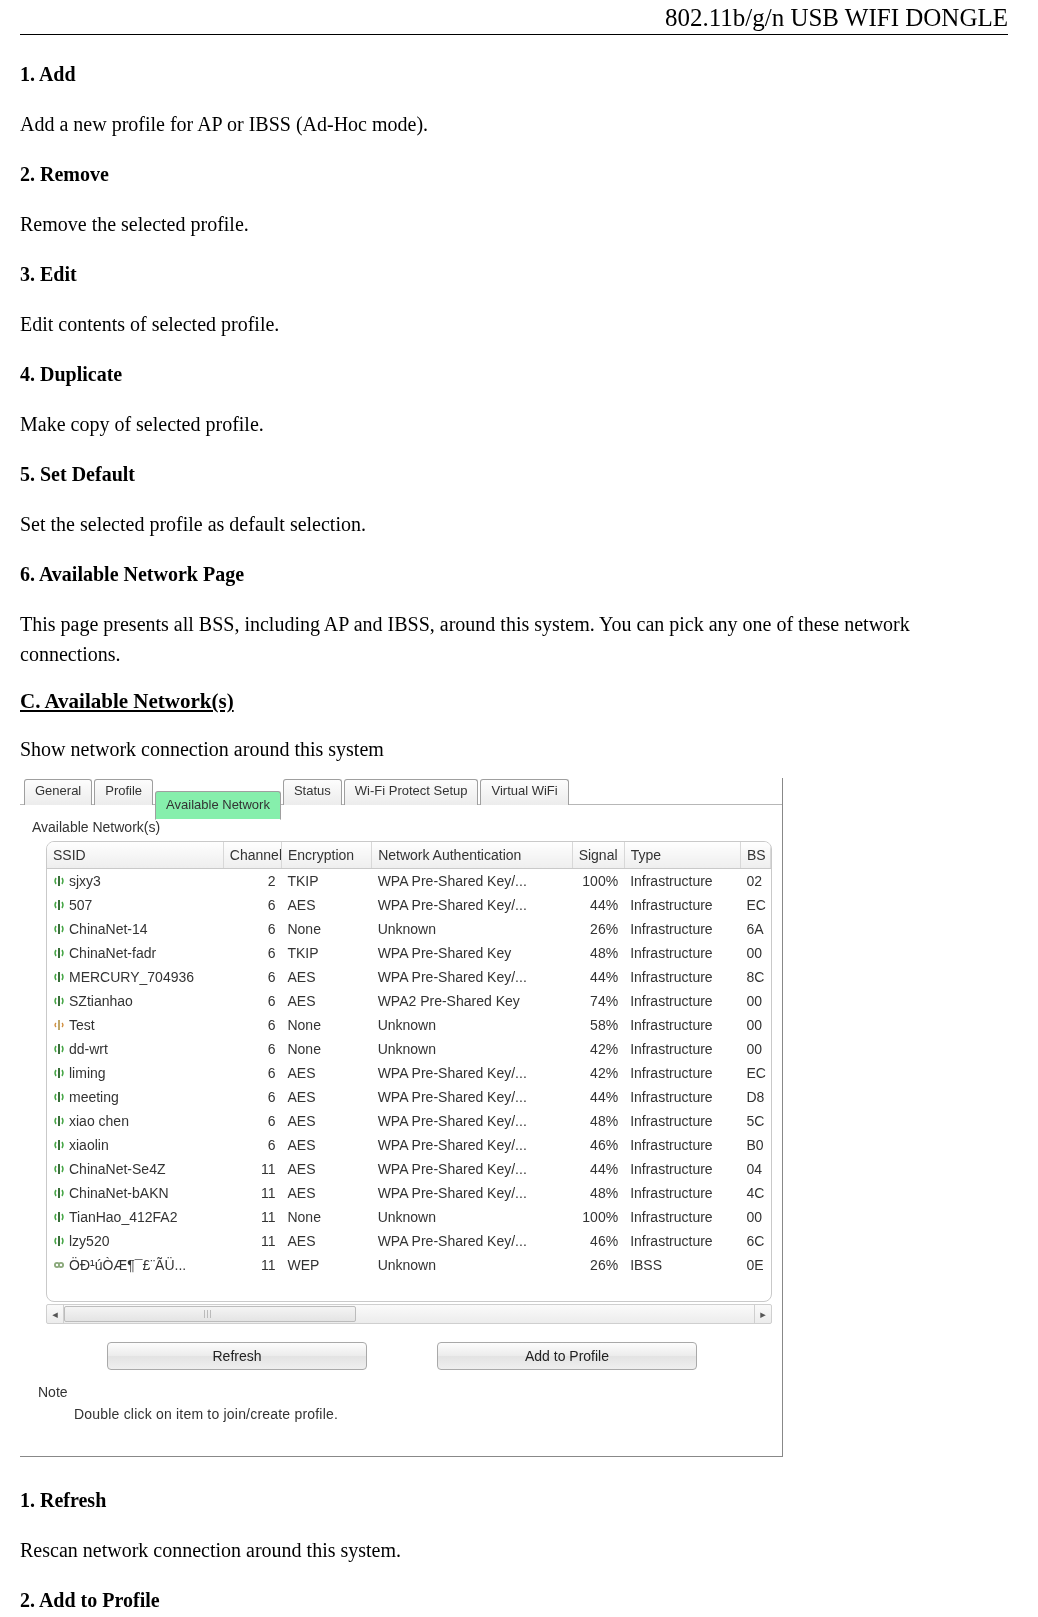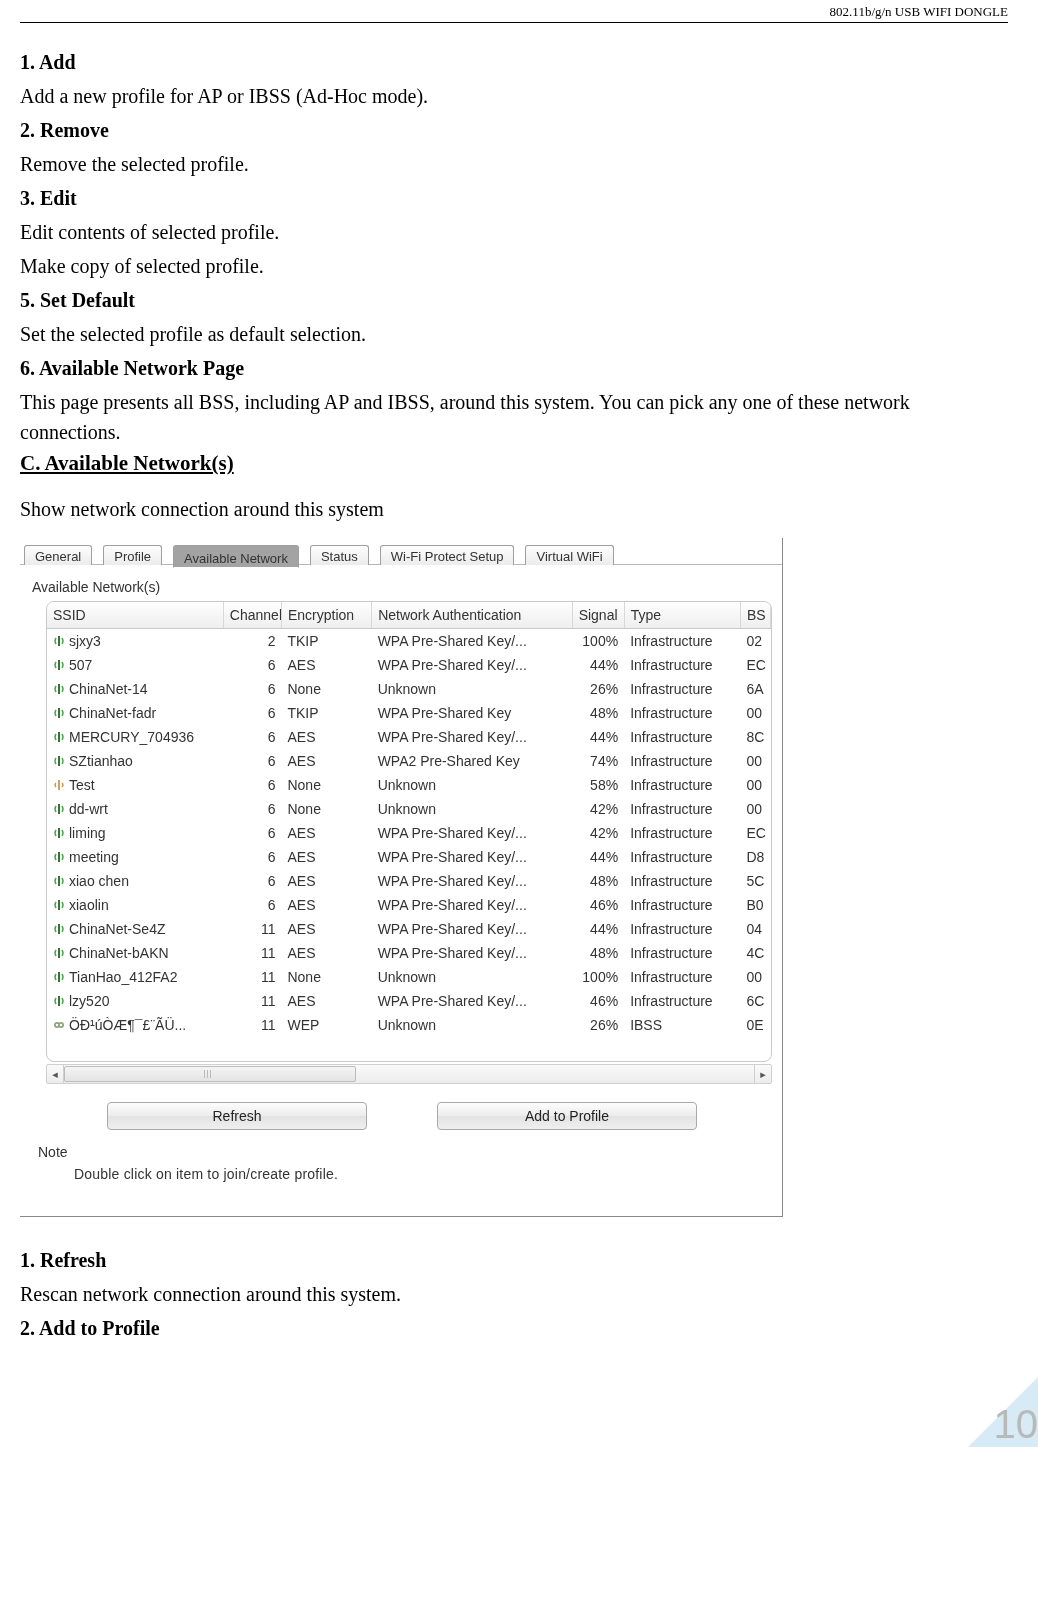"802.11b/g/n USB WIFI DONGLE" .header { font-size: 13px -> 25px }
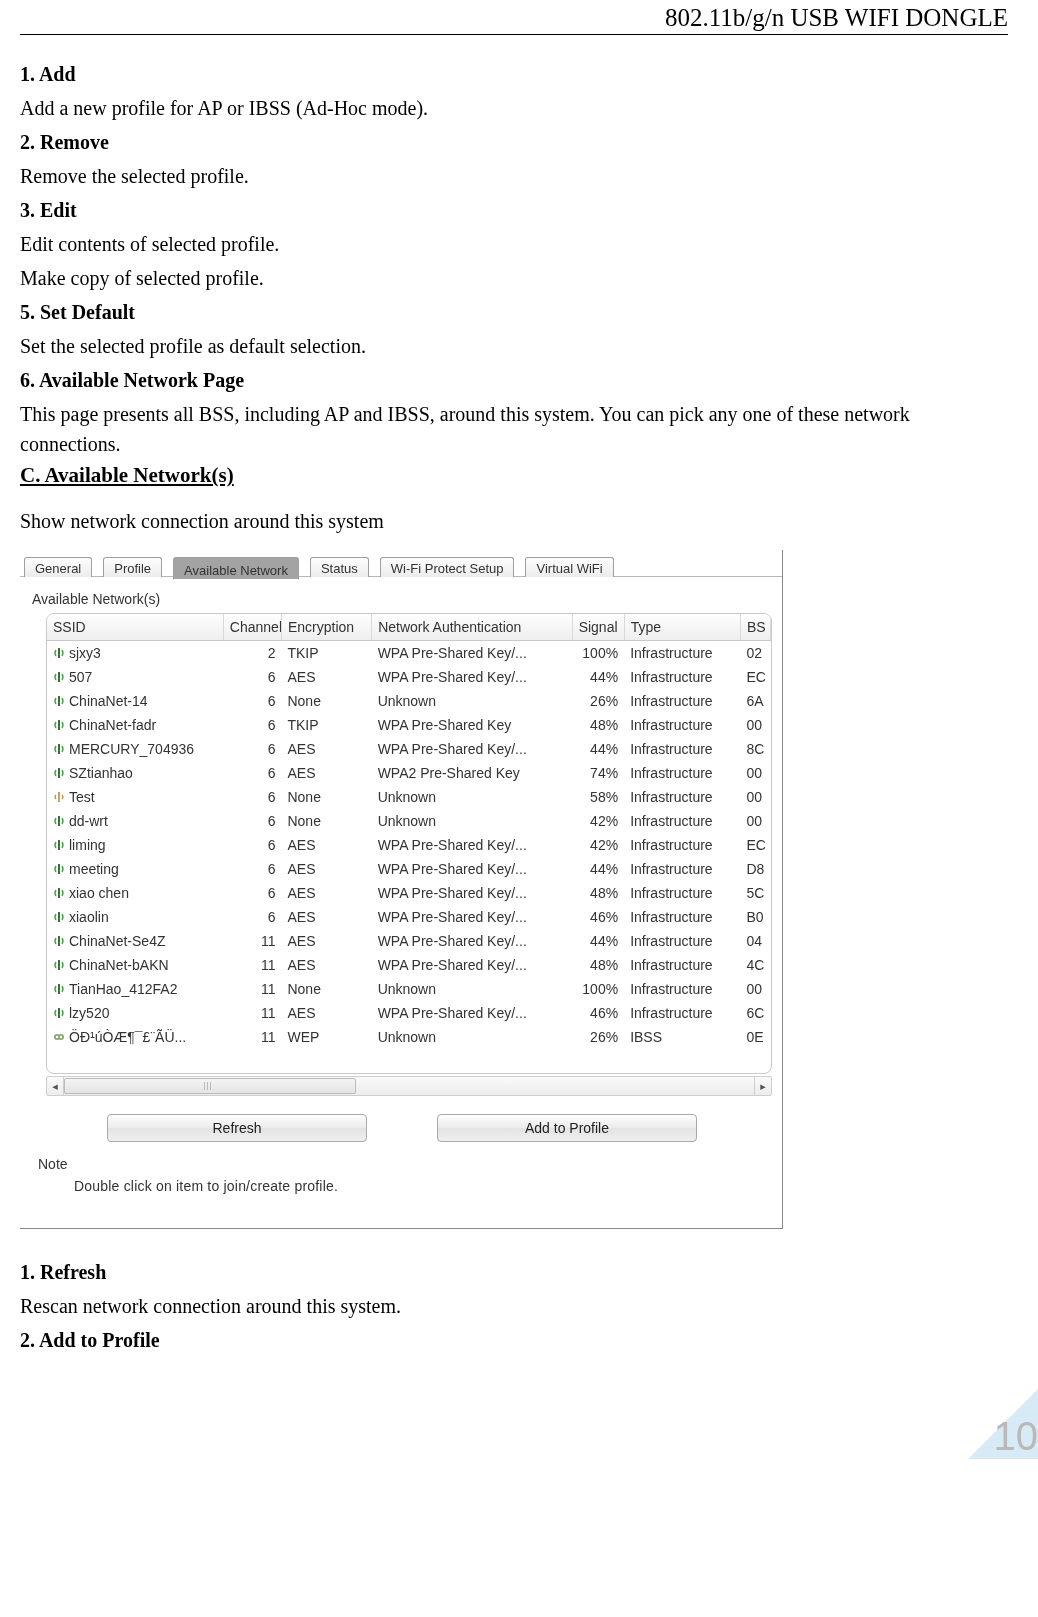"1. Add" .content-line { margin: 4px 0 -> 20px 0 }
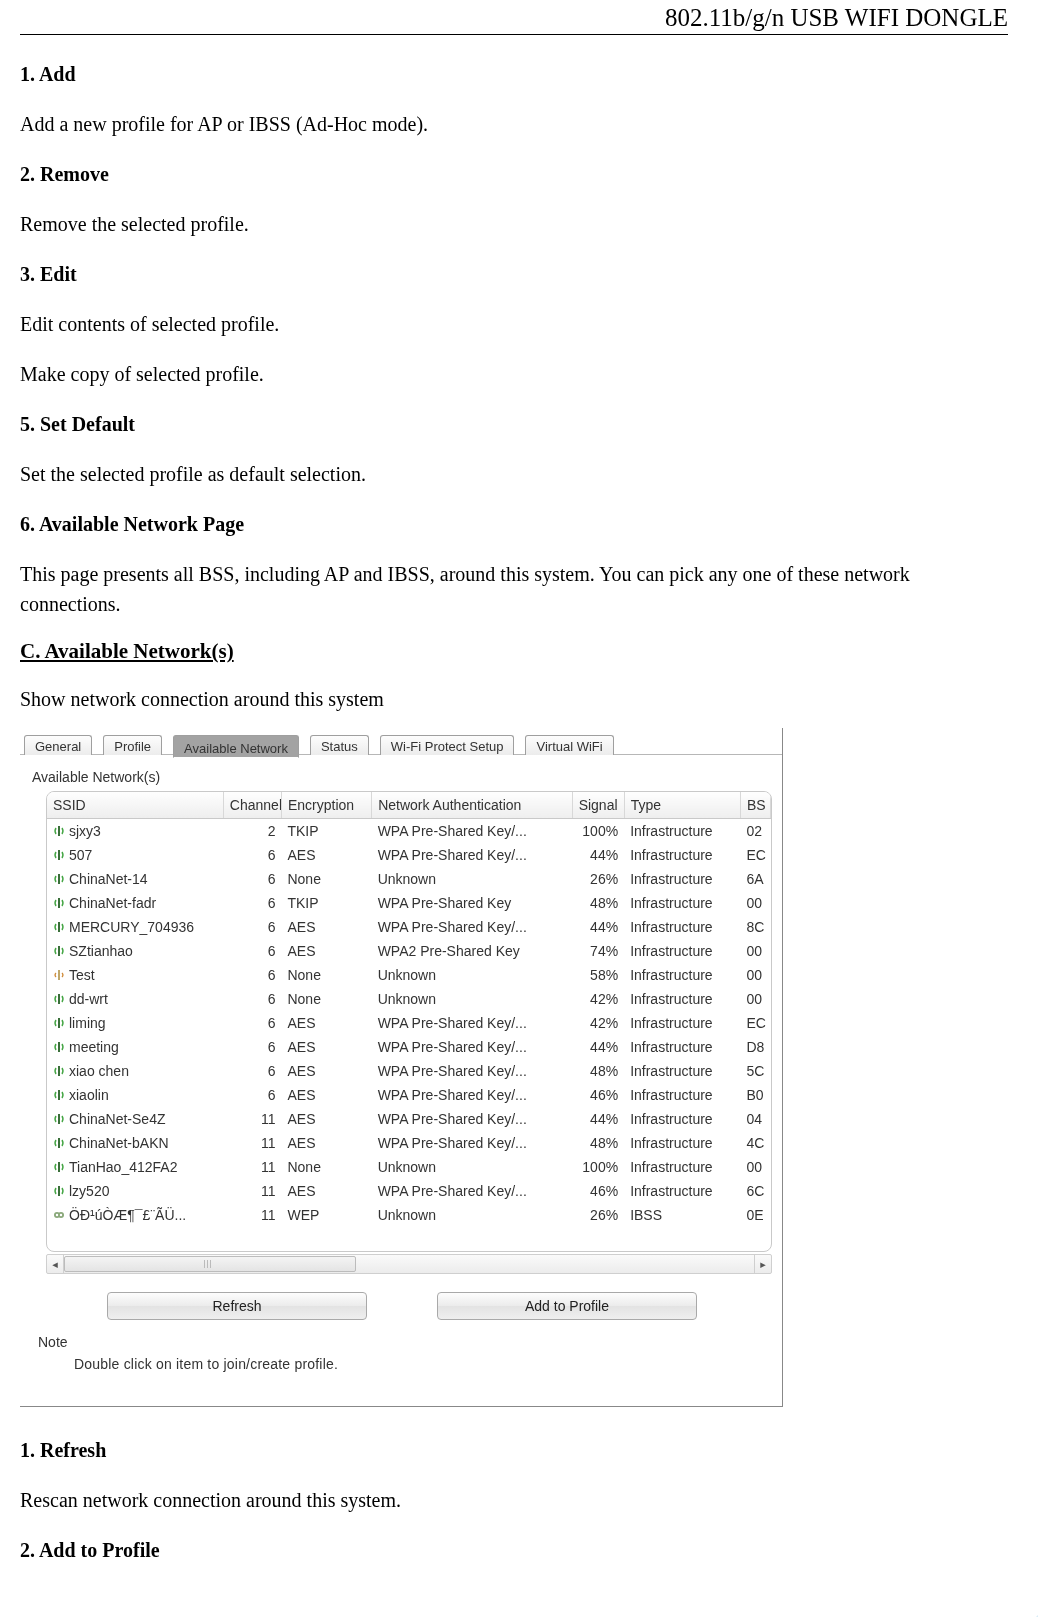"4. Duplicate" div.content-line { html: none -> <div>4. Duplicate</div> }
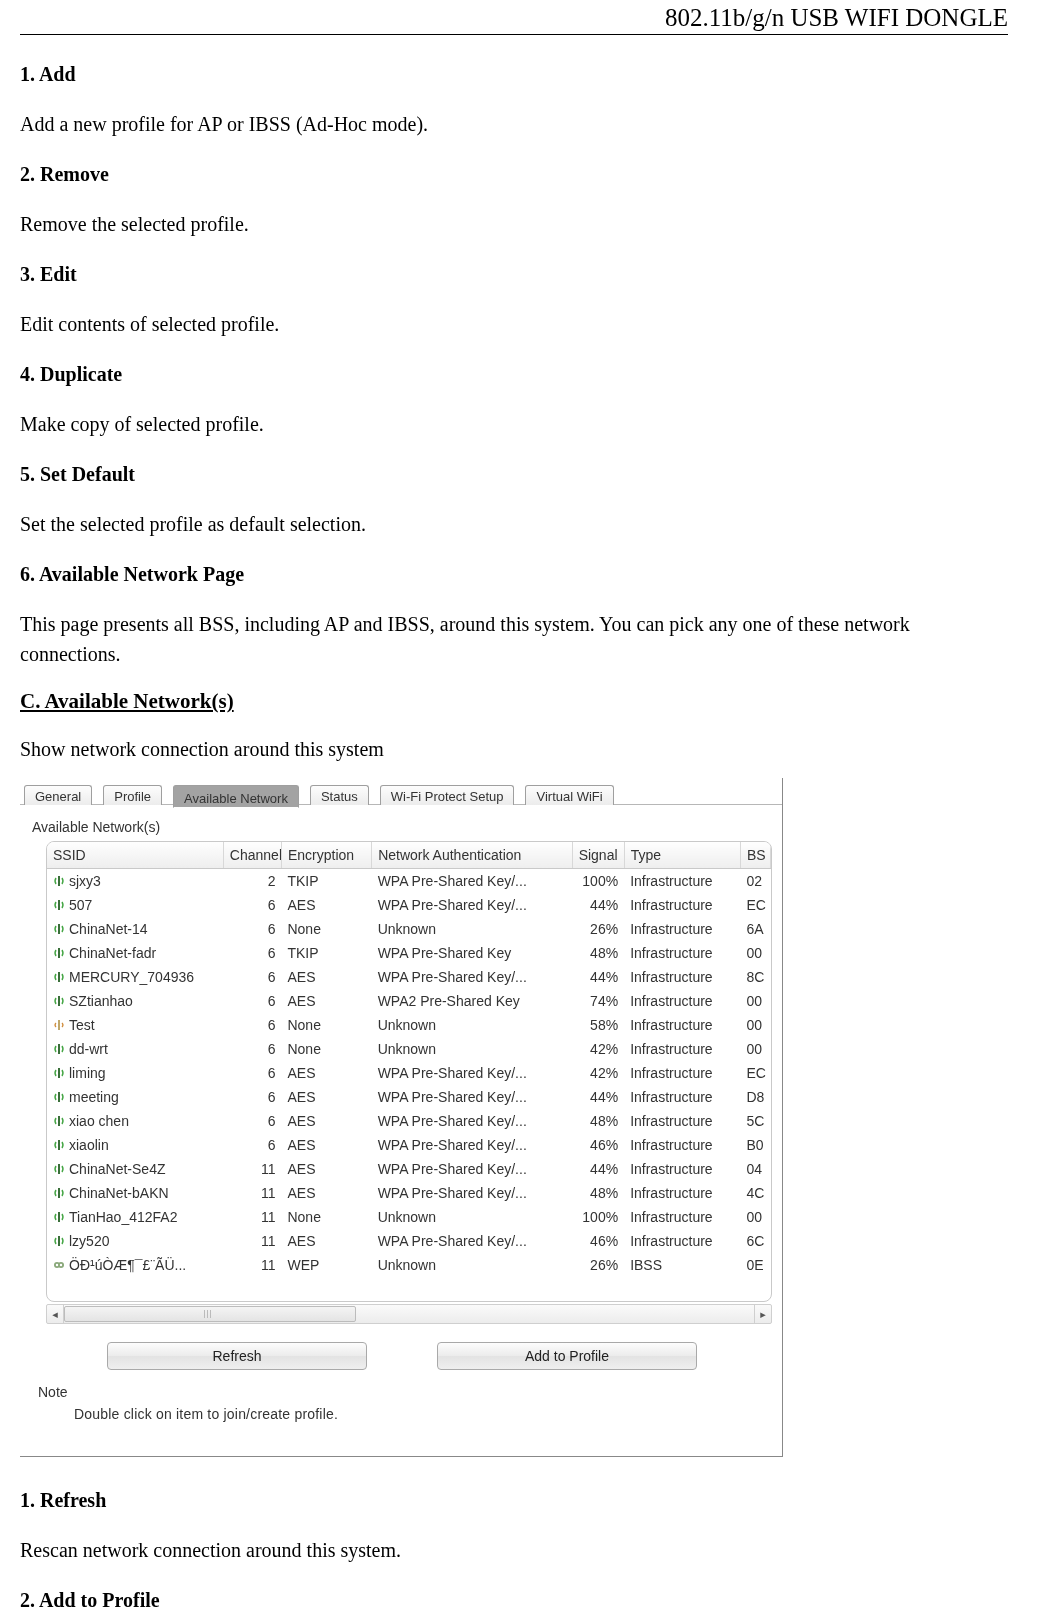"General" .tab { margin-right: 11px -> 2px; padding: 3px 10px 1px 10px -> 3px 10px 7px 10px }
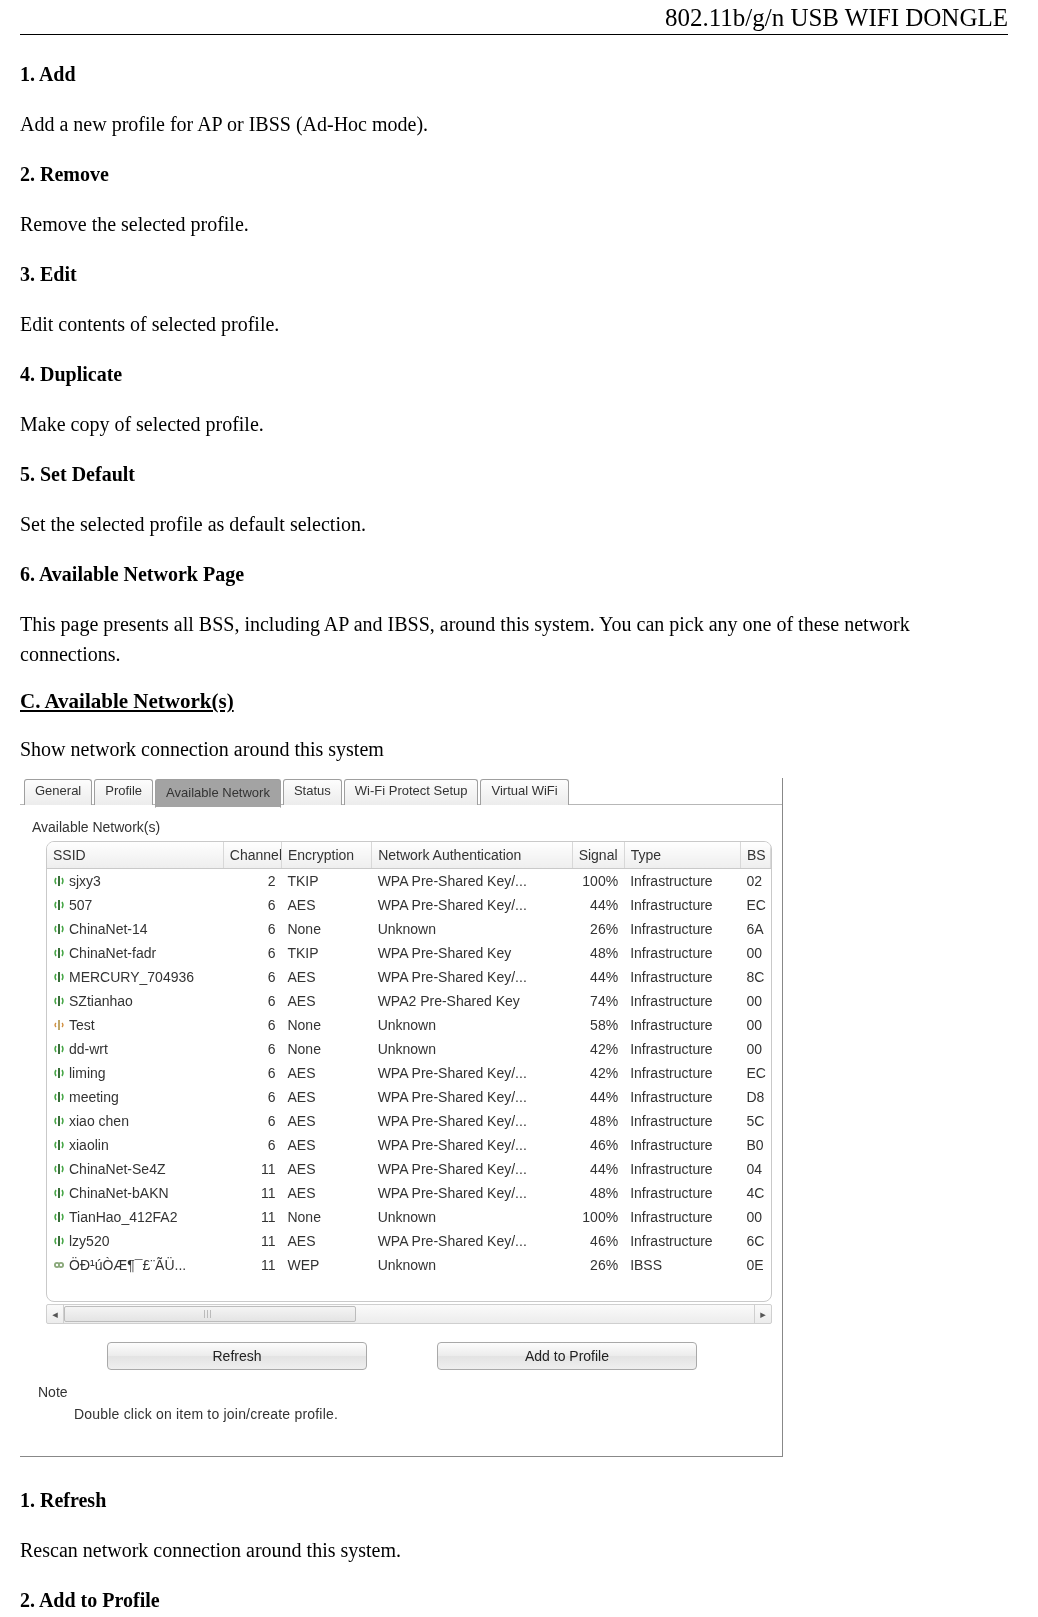"Available Network" .tab.active { background: #a3a3a3 -> #86efac; top: 4px -> 16px }
